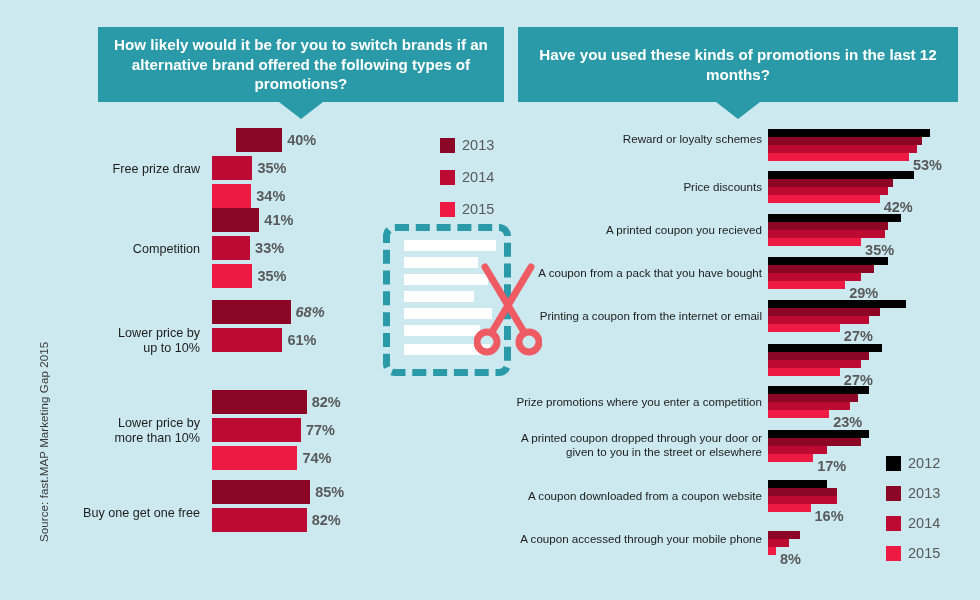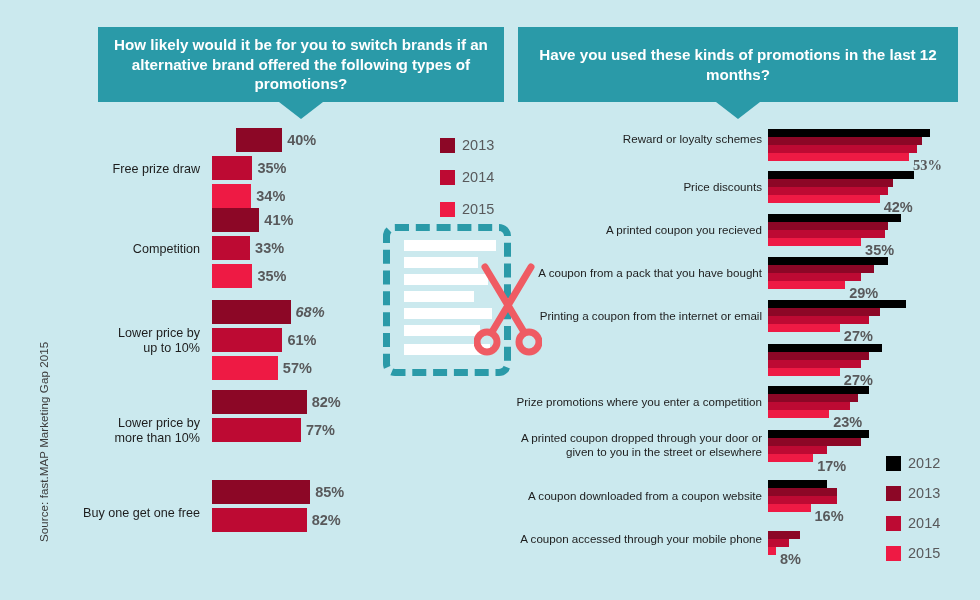"53%" div.rbar-val { font-family: Liberation Serif, serif -> none }
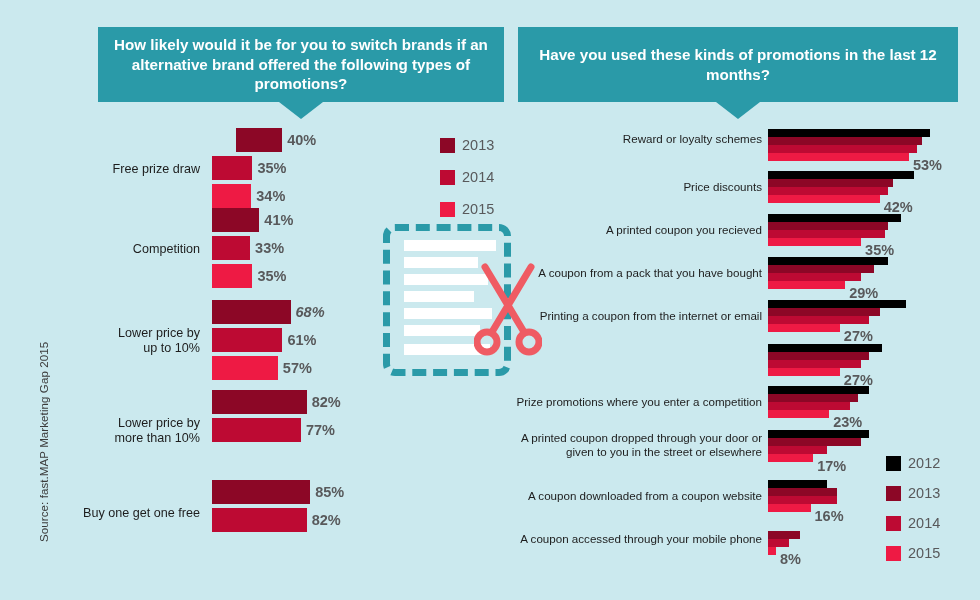"57%" div.lbar-row { html: <div> <span></span> <span>57%</span> </div> -> none }
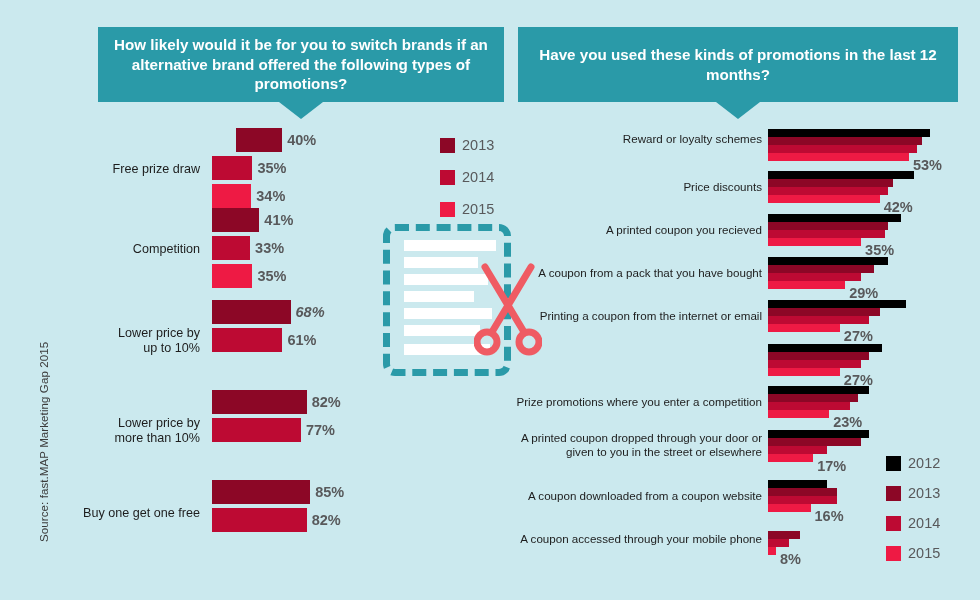"74%" div.lbar-row { html: none -> <div> <span></span> <span>74%</span> </div> }
